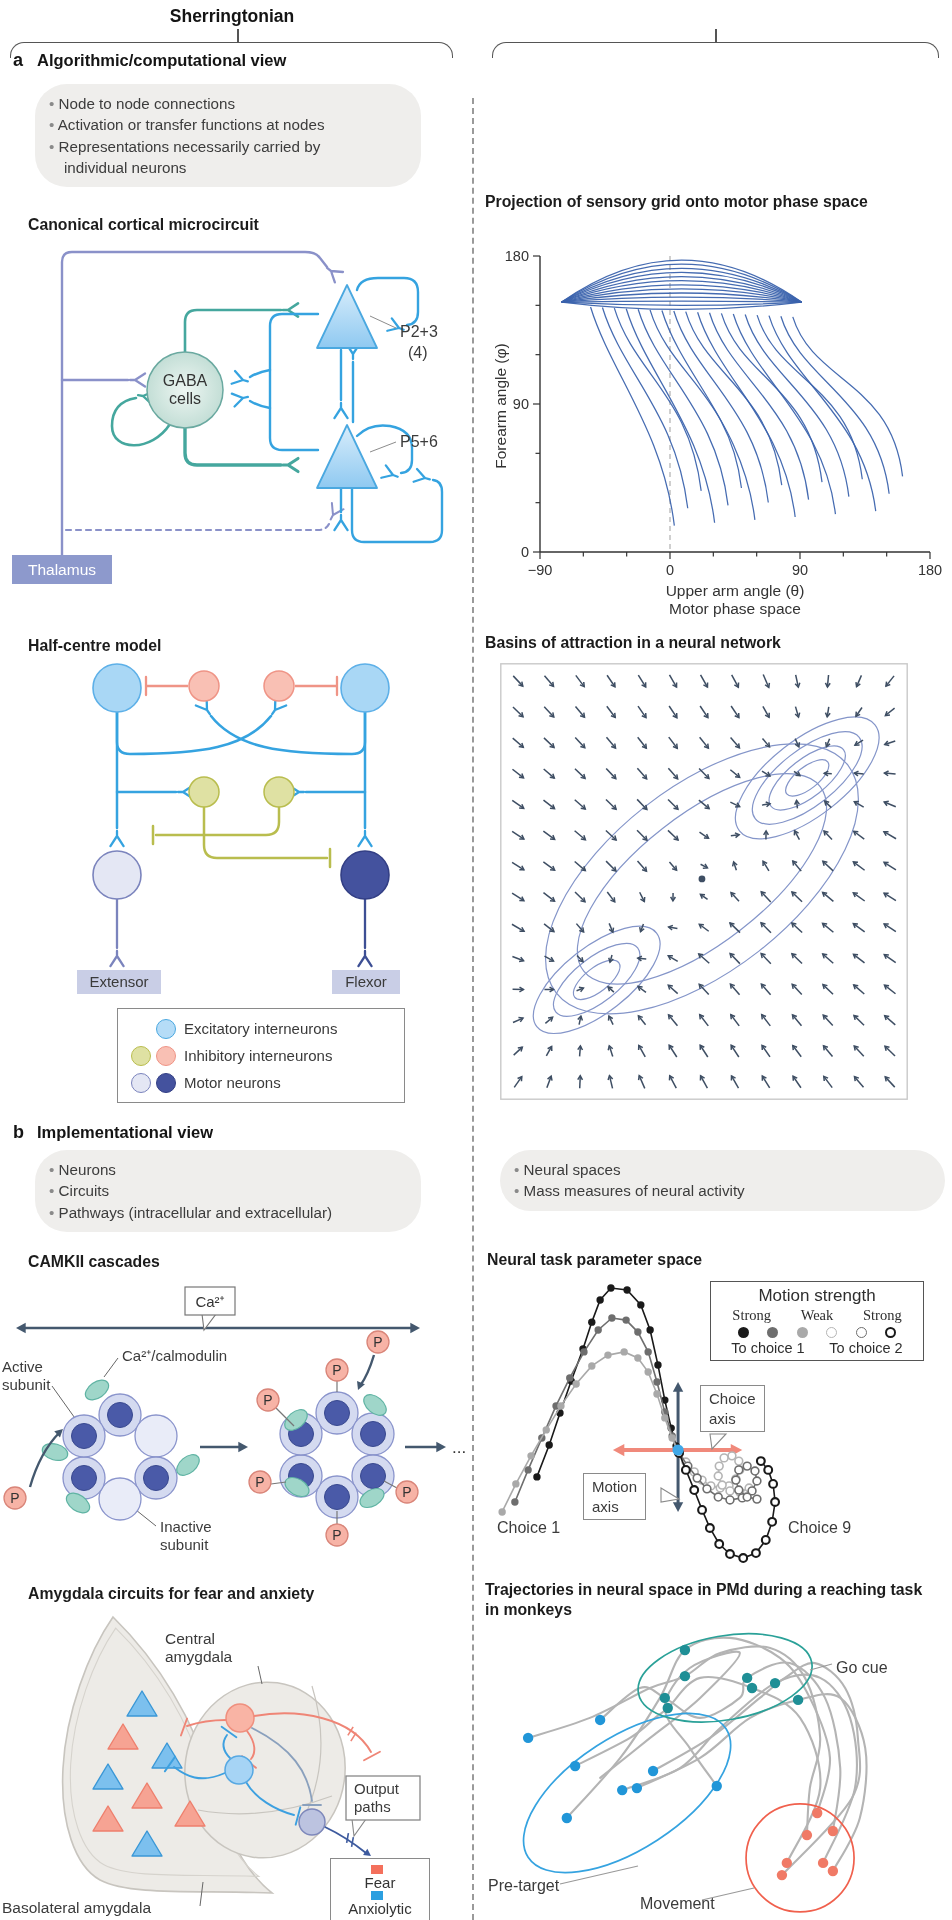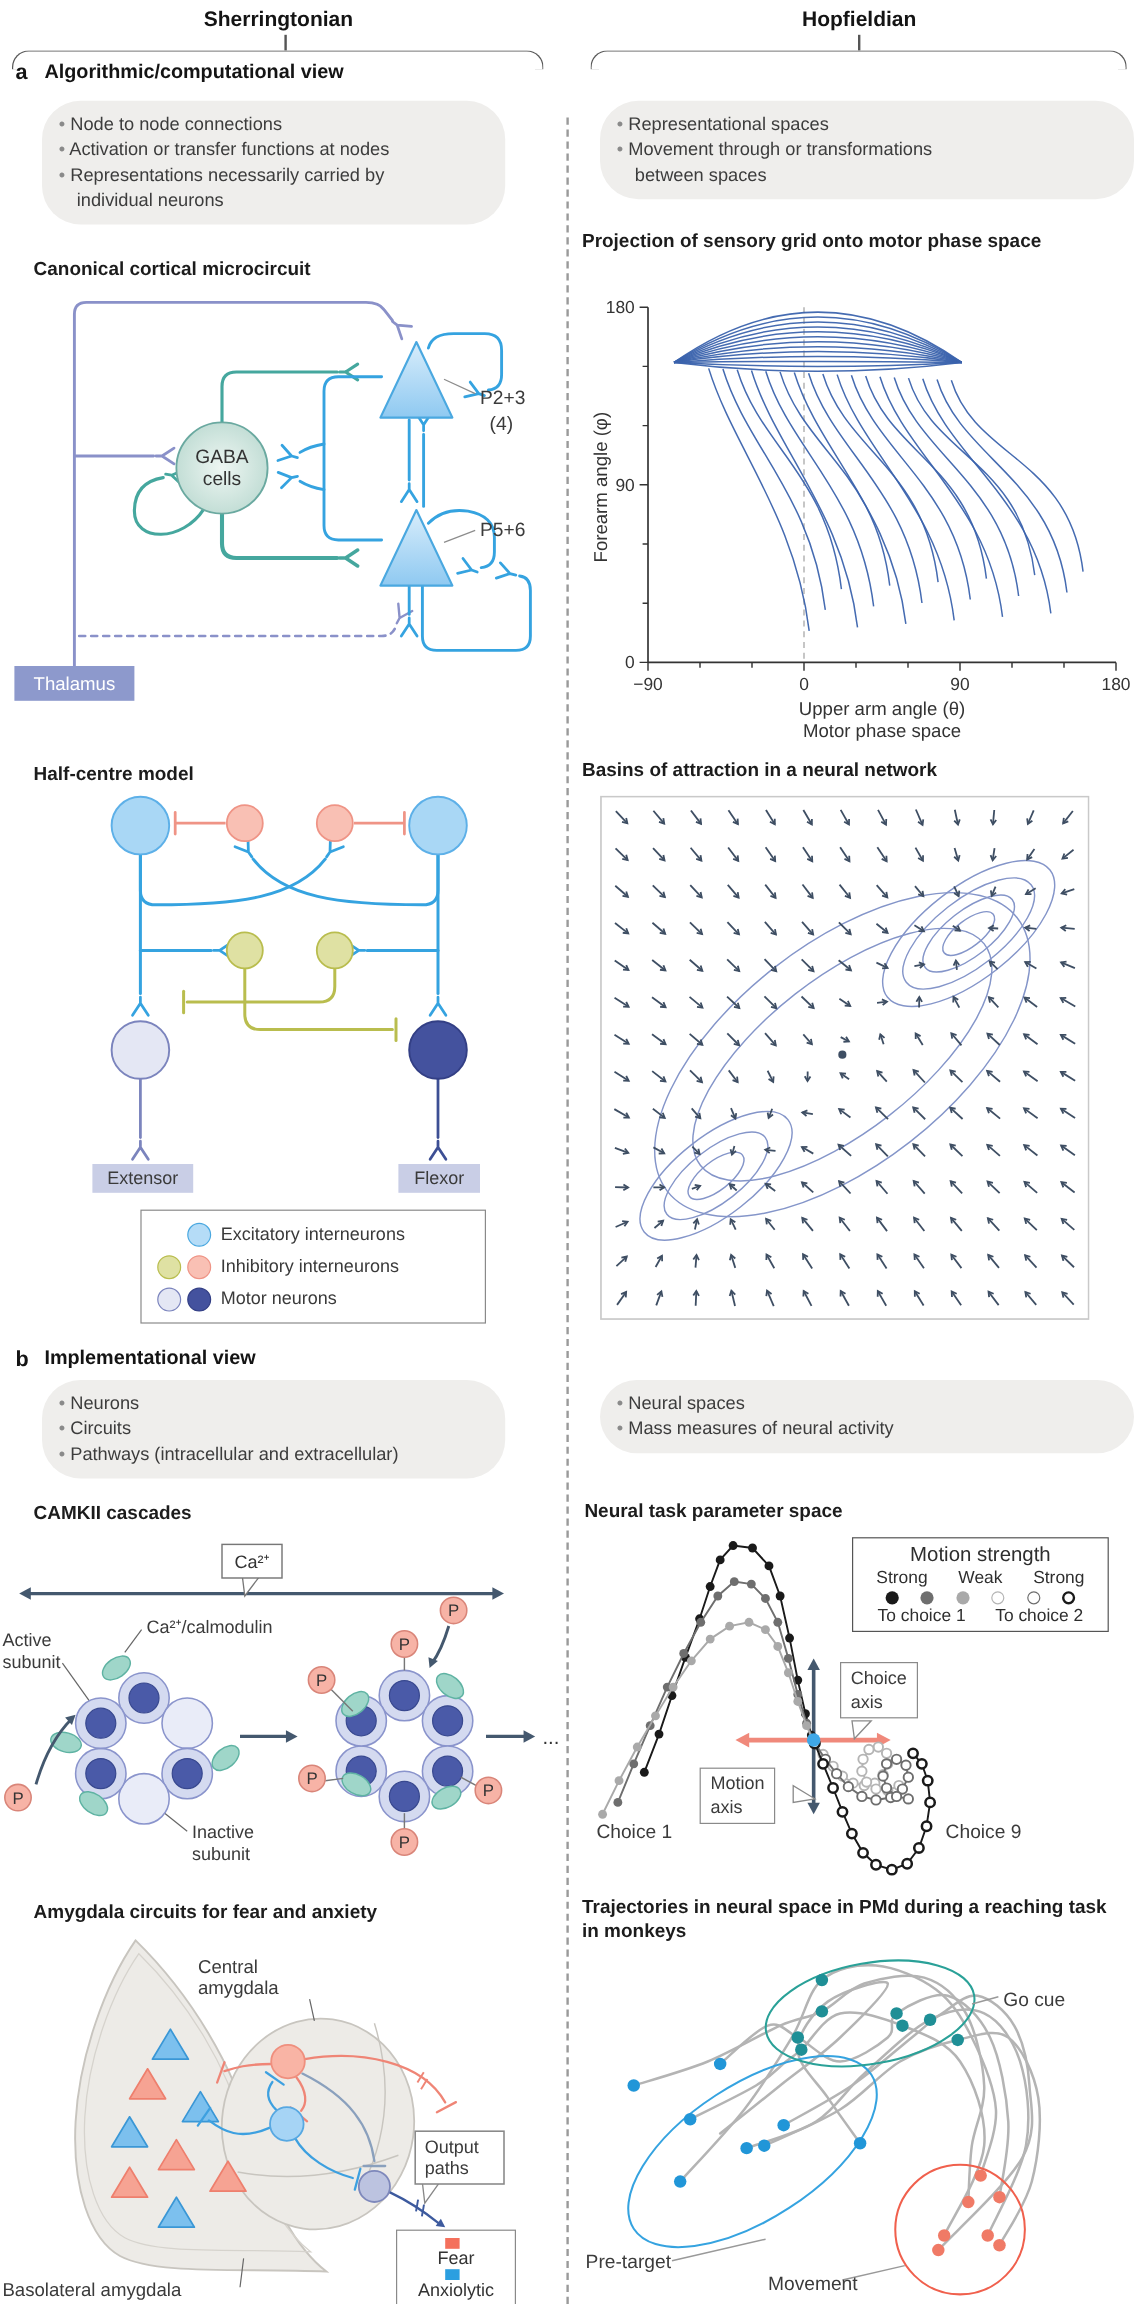"Hopfieldian" div.abs { html: <div>Hopfieldian</div> -> none }
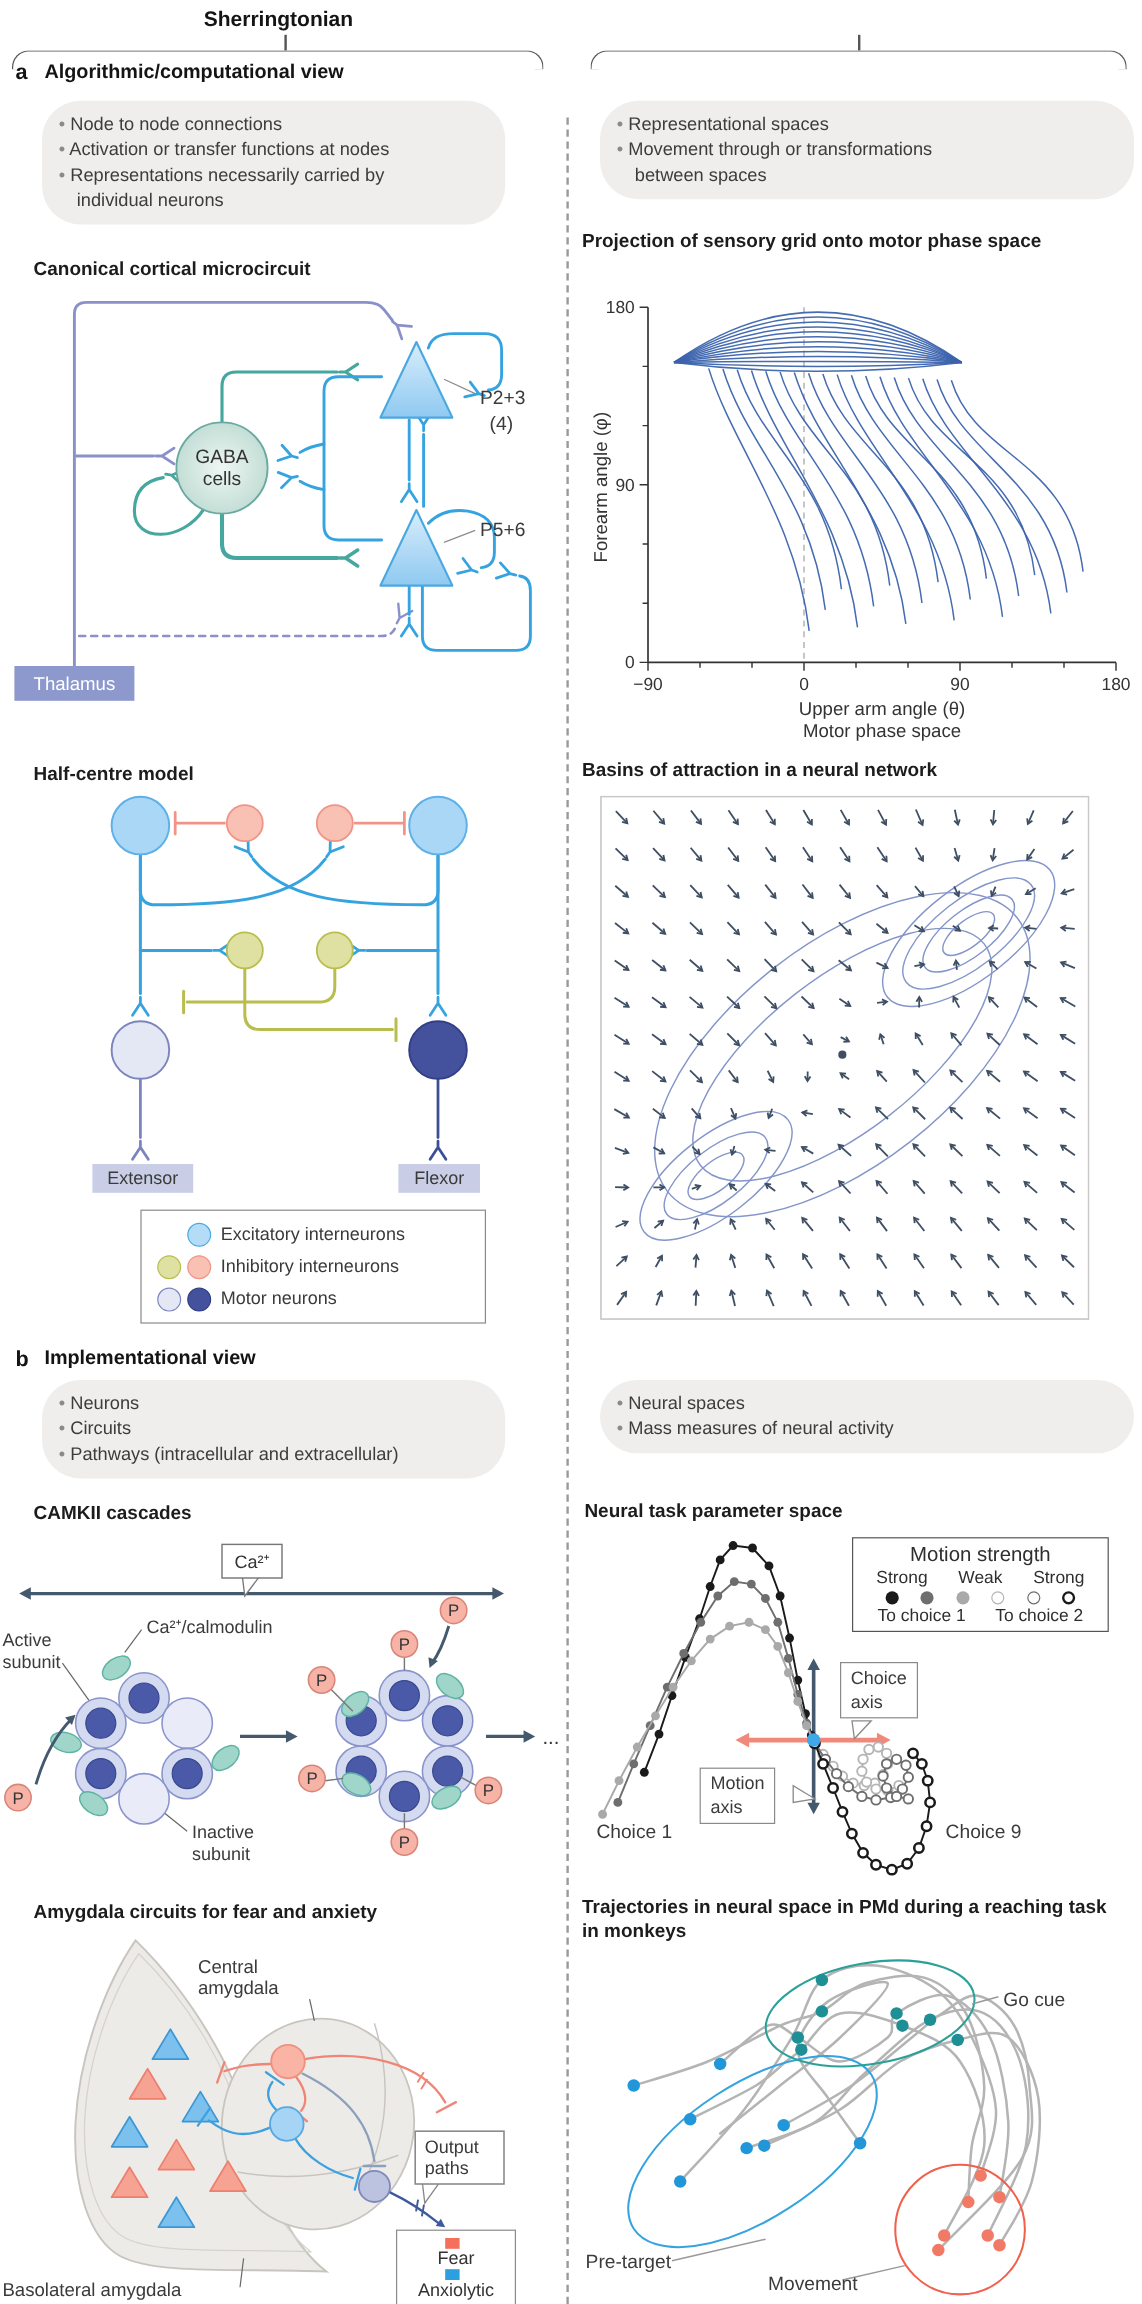"• Representational spaces" div.abs { html: <div> <ul> <li><span>• </span>Representational spaces</li> <li><span>• </span>Movement through or transformations between spaces</li> </ul> </div> -> none }
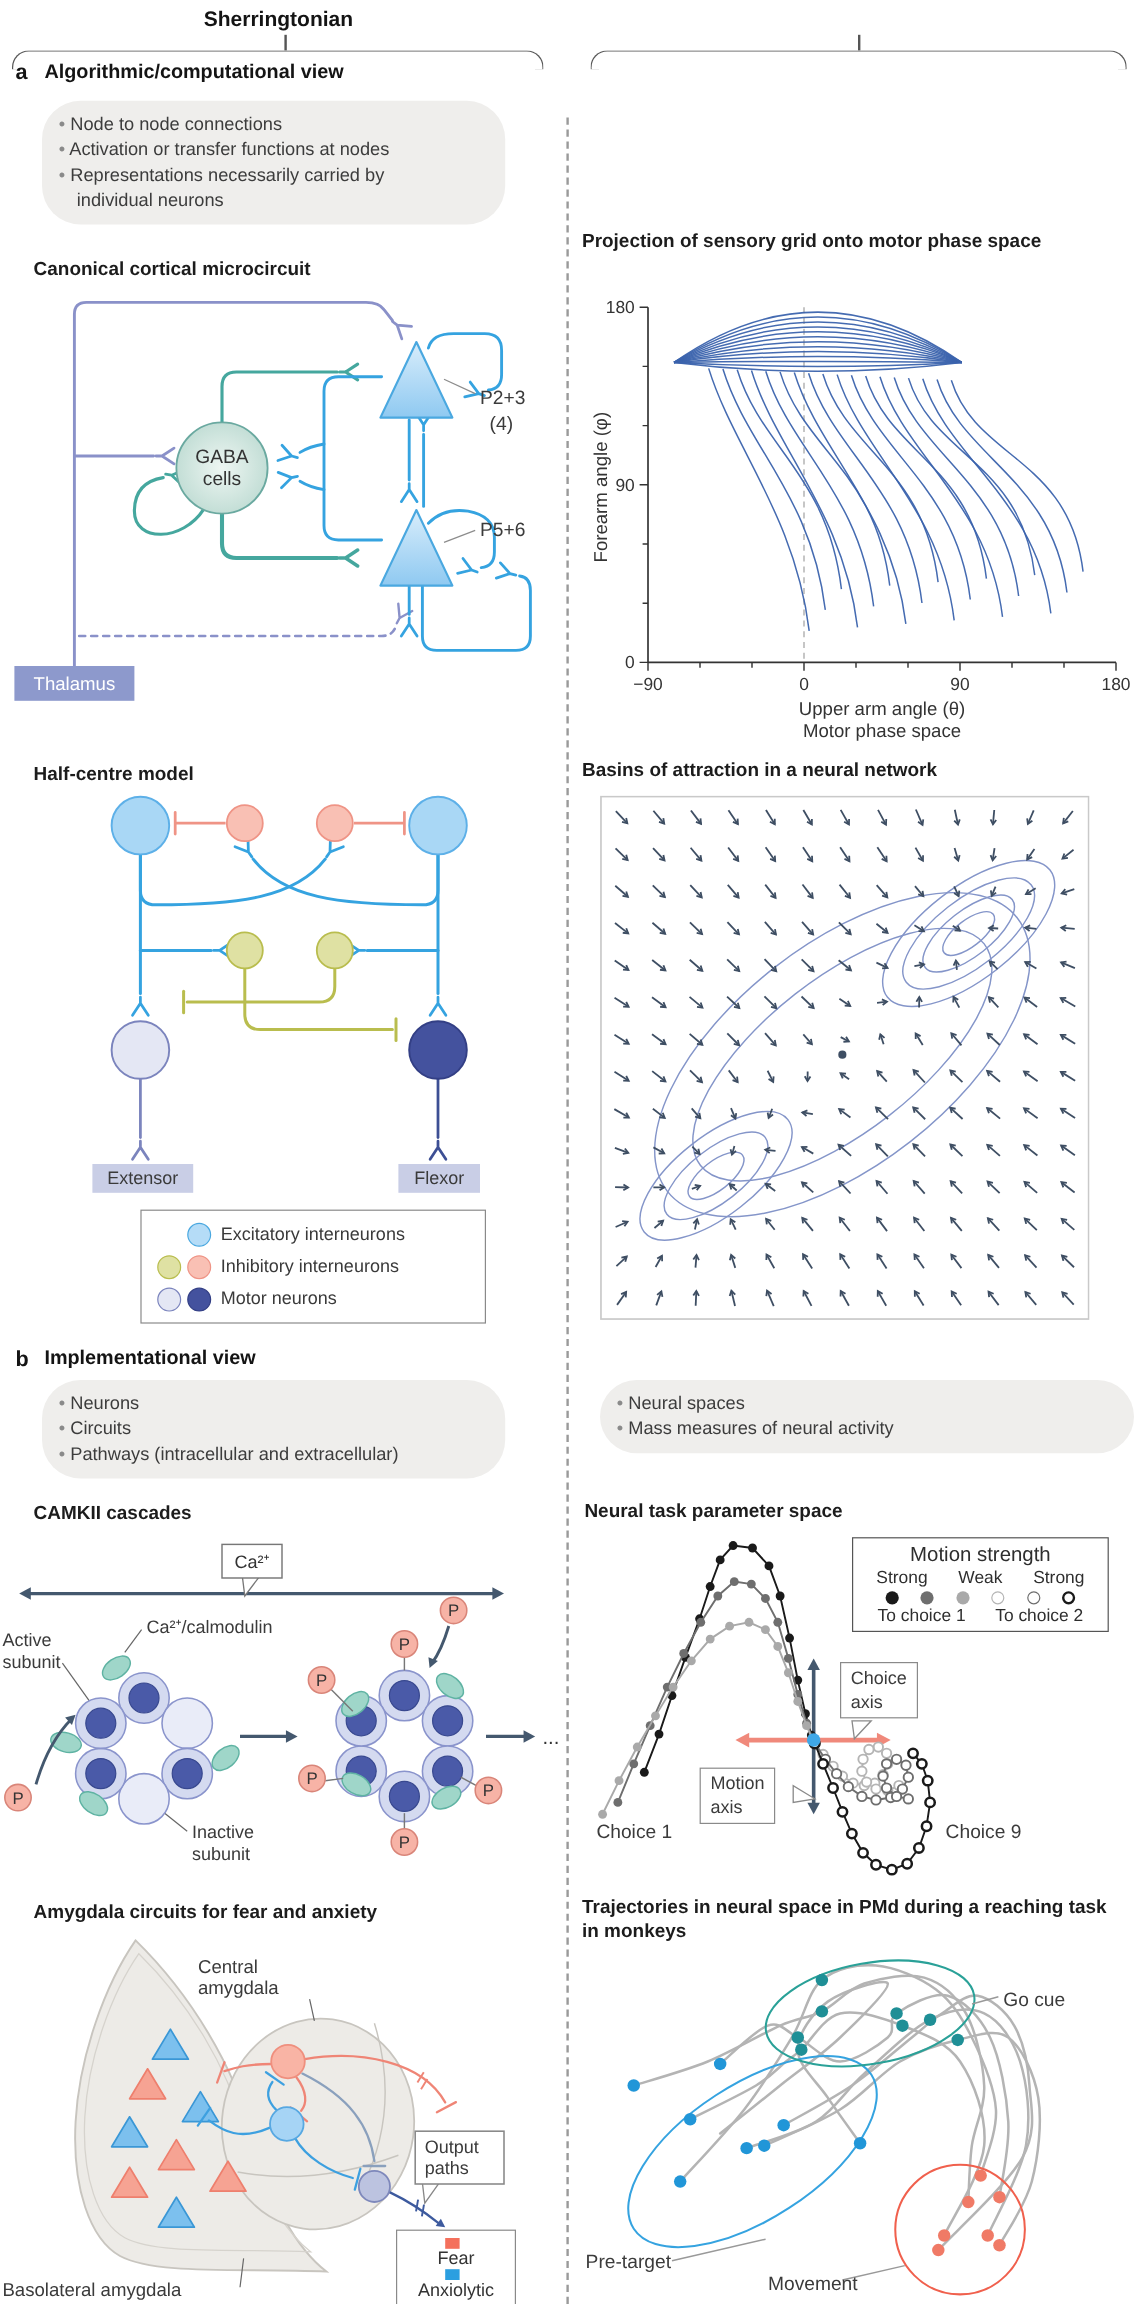"Strong" .ms-scale { font-family: none -> Liberation Serif, serif }
